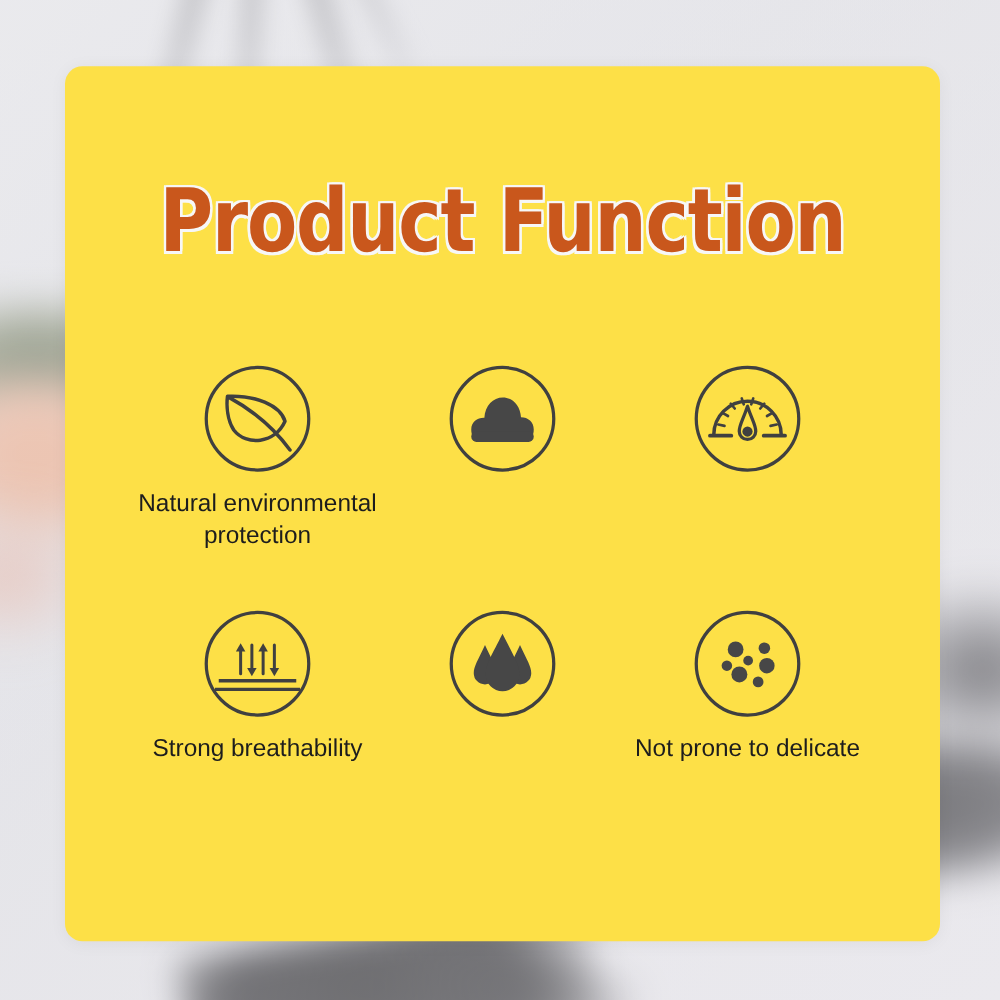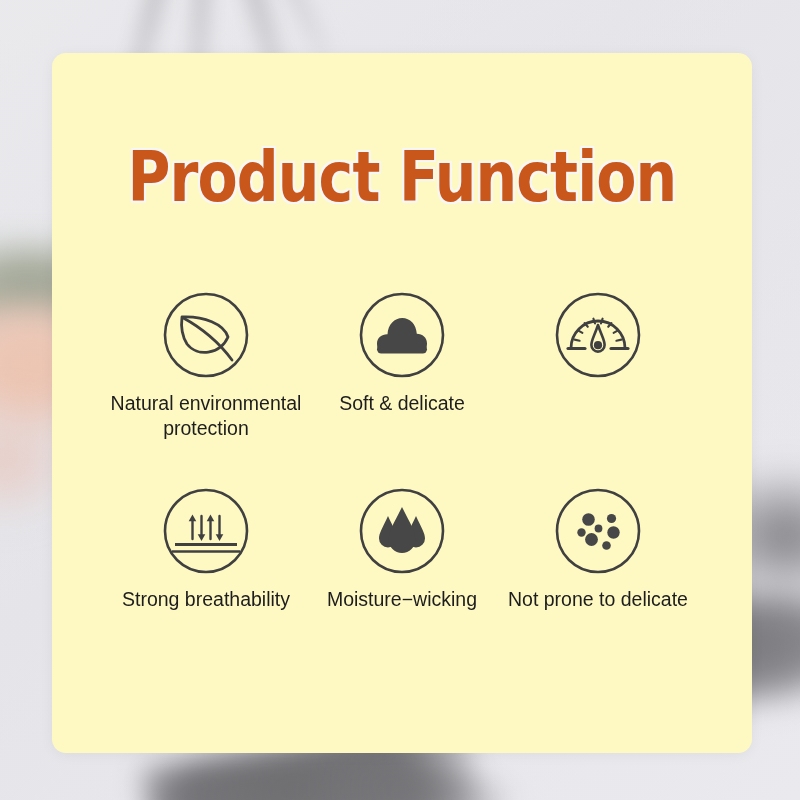"Product Function" .card { background: #fef9c3 -> #fde047 }
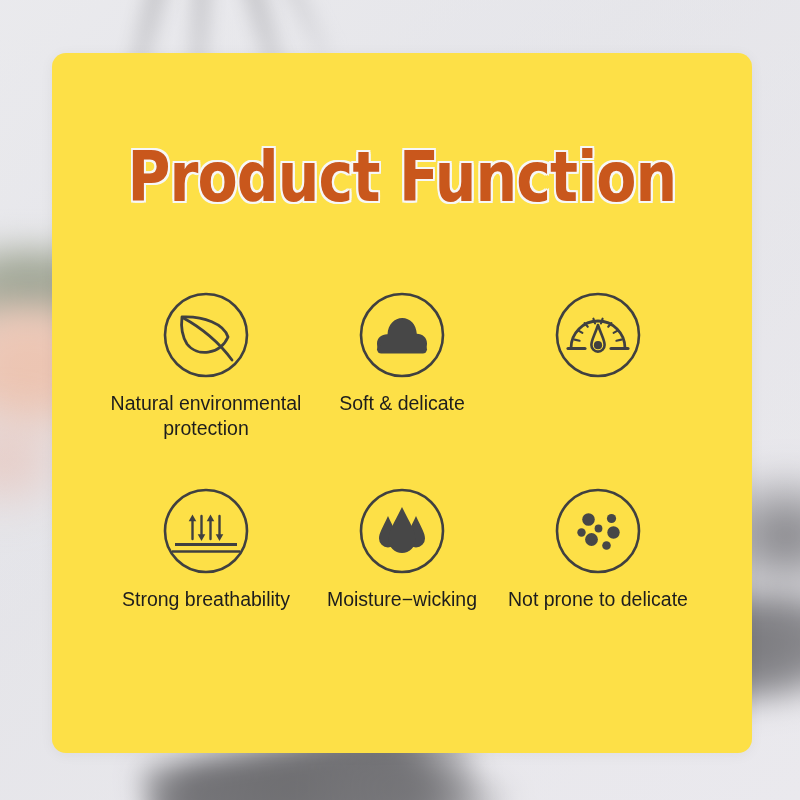"Soft & delicate" div.cell-label { html: <div>Soft &amp; delicate</div> -> none }
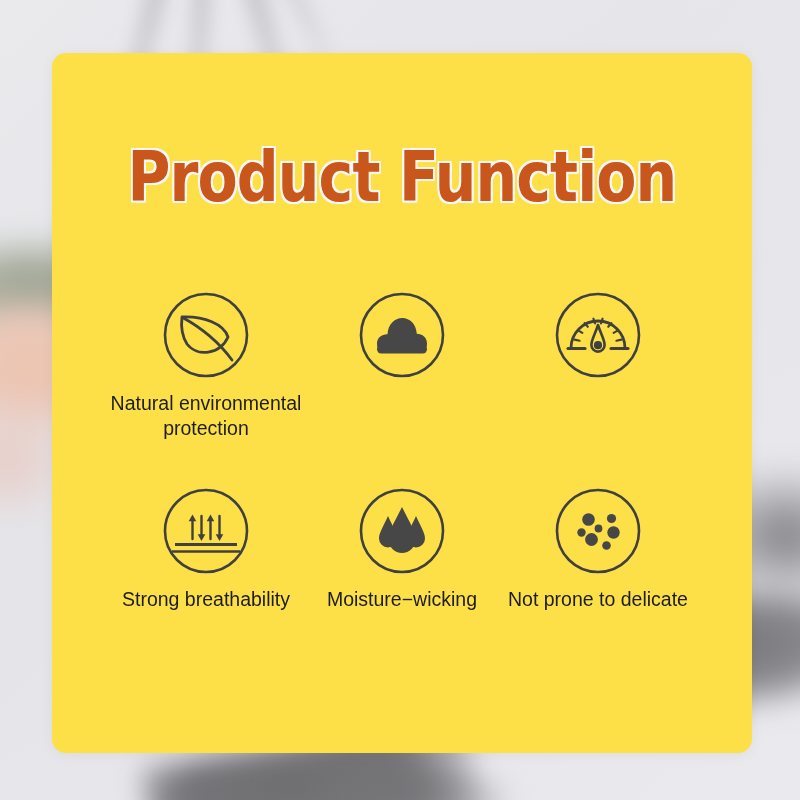"Moisture−wicking" div.cell-label { html: <div>Moisture−wicking</div> -> none }
